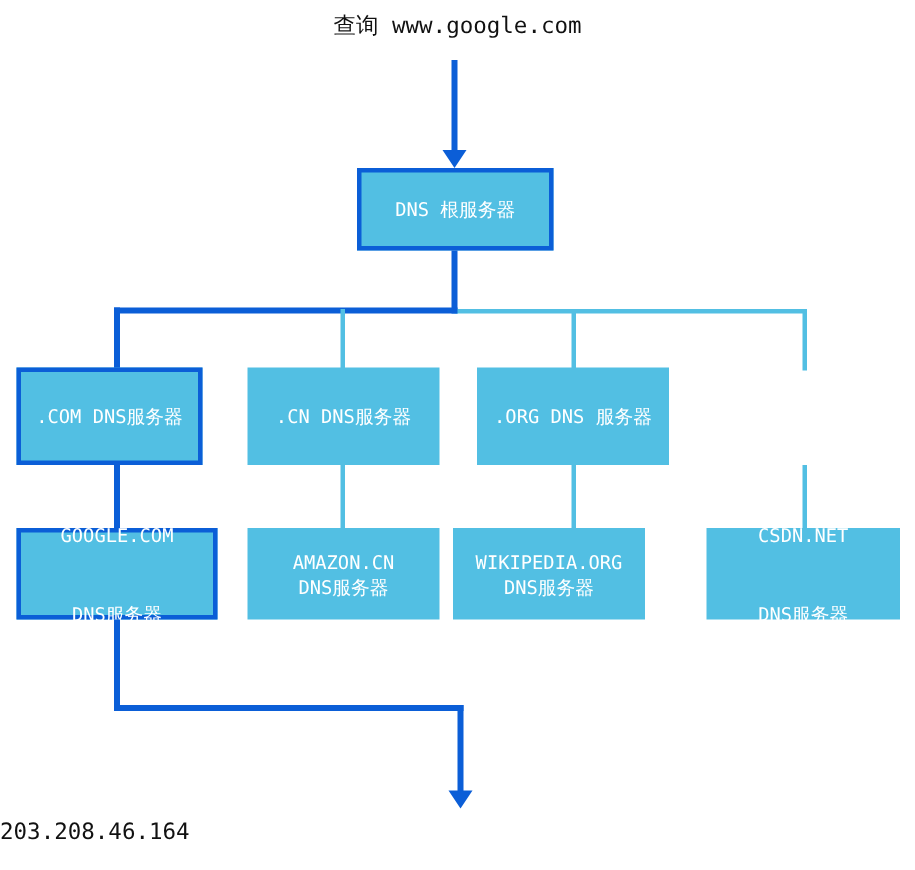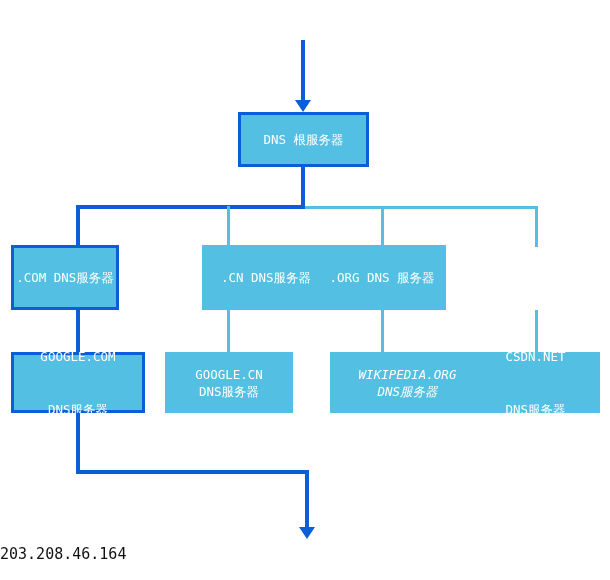"查询 www.google.com" div.free-text { html: none -> <div>查询 www.google.com</div> }
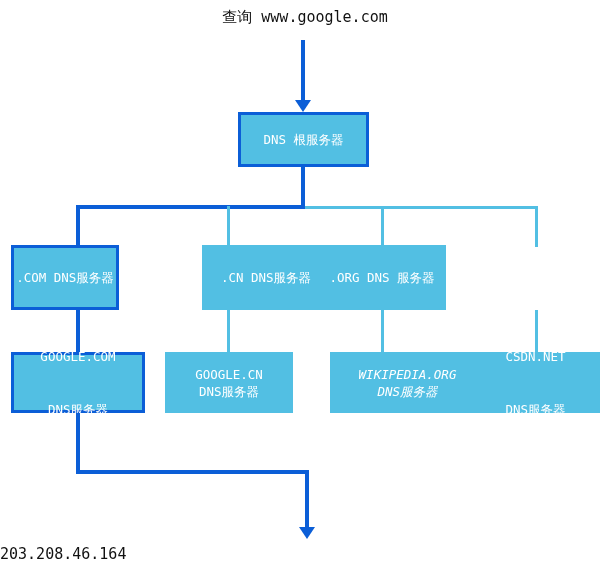".COM DNS服务器" div.node { width: 108px -> 124px }
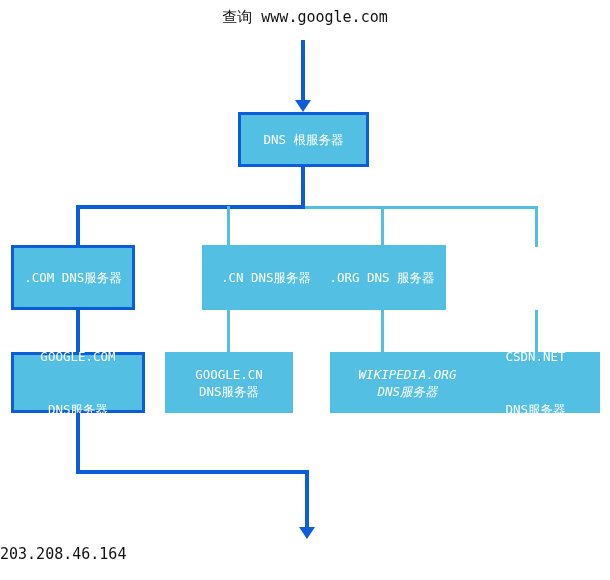".CN DNS服务器" div.node { margin-left: 37px -> none }
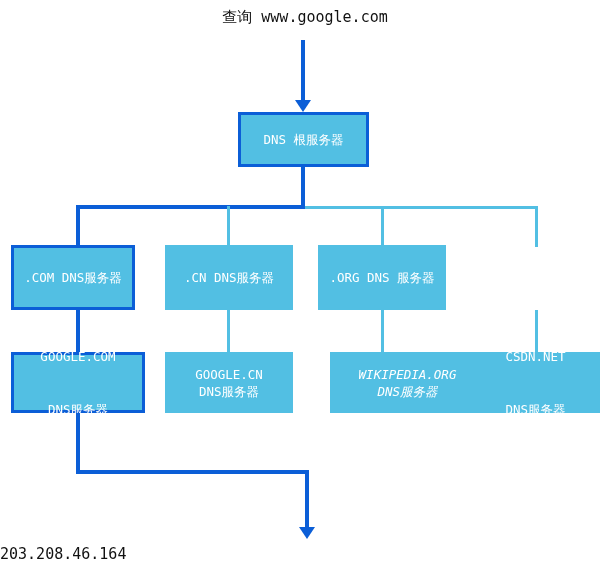"GOOGLE.CN" span.line1 { text: GOOGLE.CN -> AMAZON.CN }
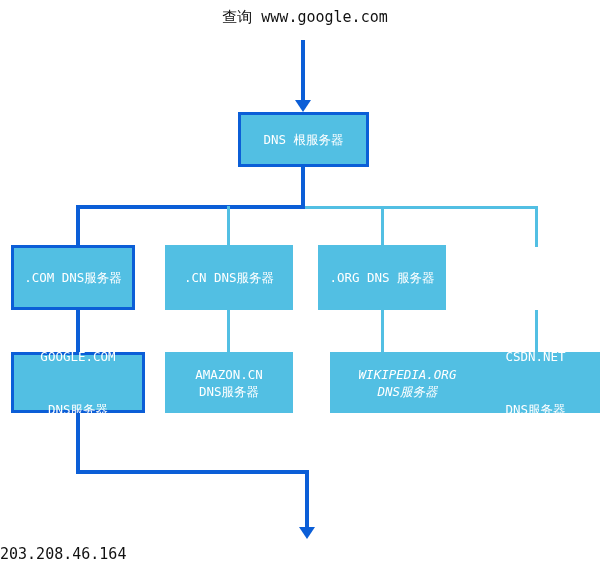"WIKIPEDIA.ORG" div.node { font-style: italic -> none; left: 330px -> 302px; width: 155px -> 128px }
